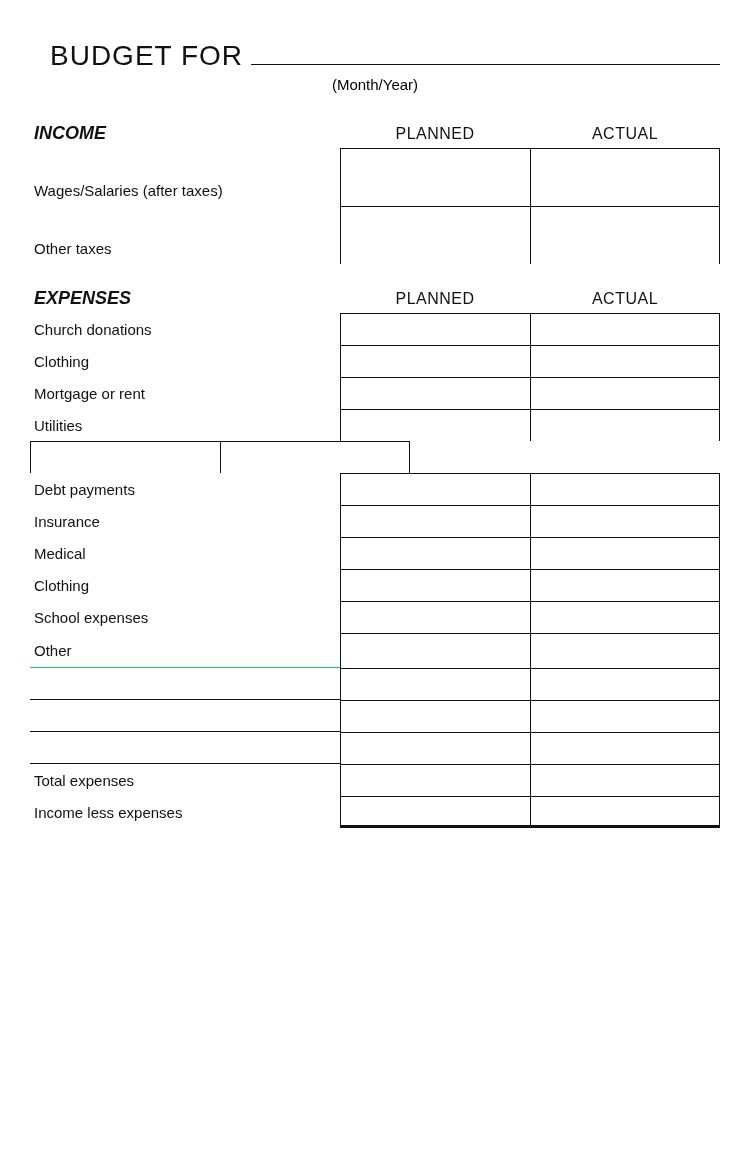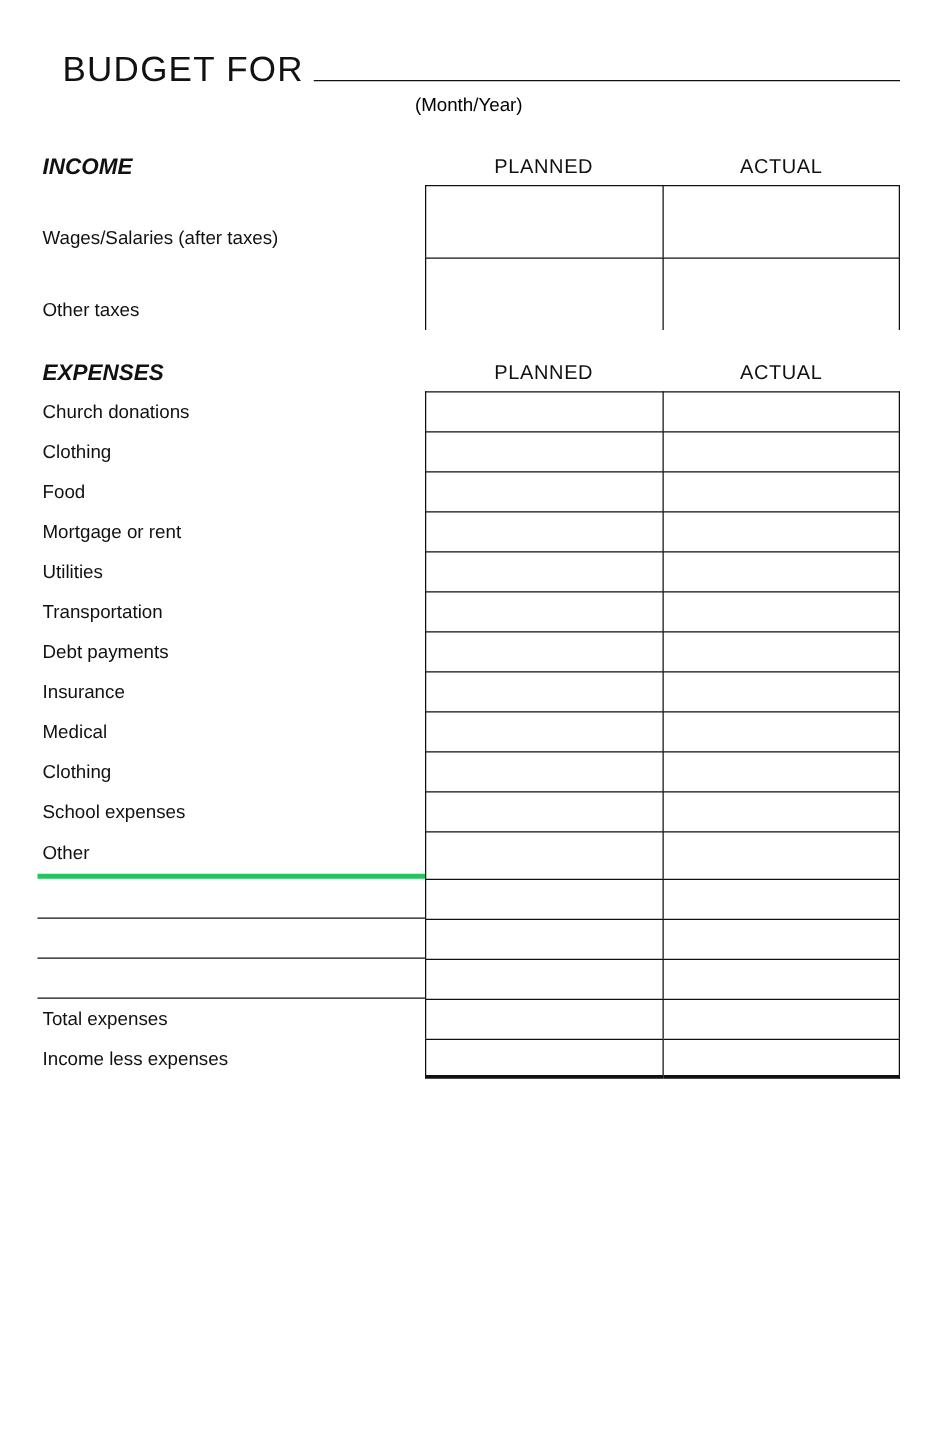"Food" div.expense-row { html: <div> <div> <span>Food</span> </div> <div> <div></div> <div></div> </div> </div> -> none }
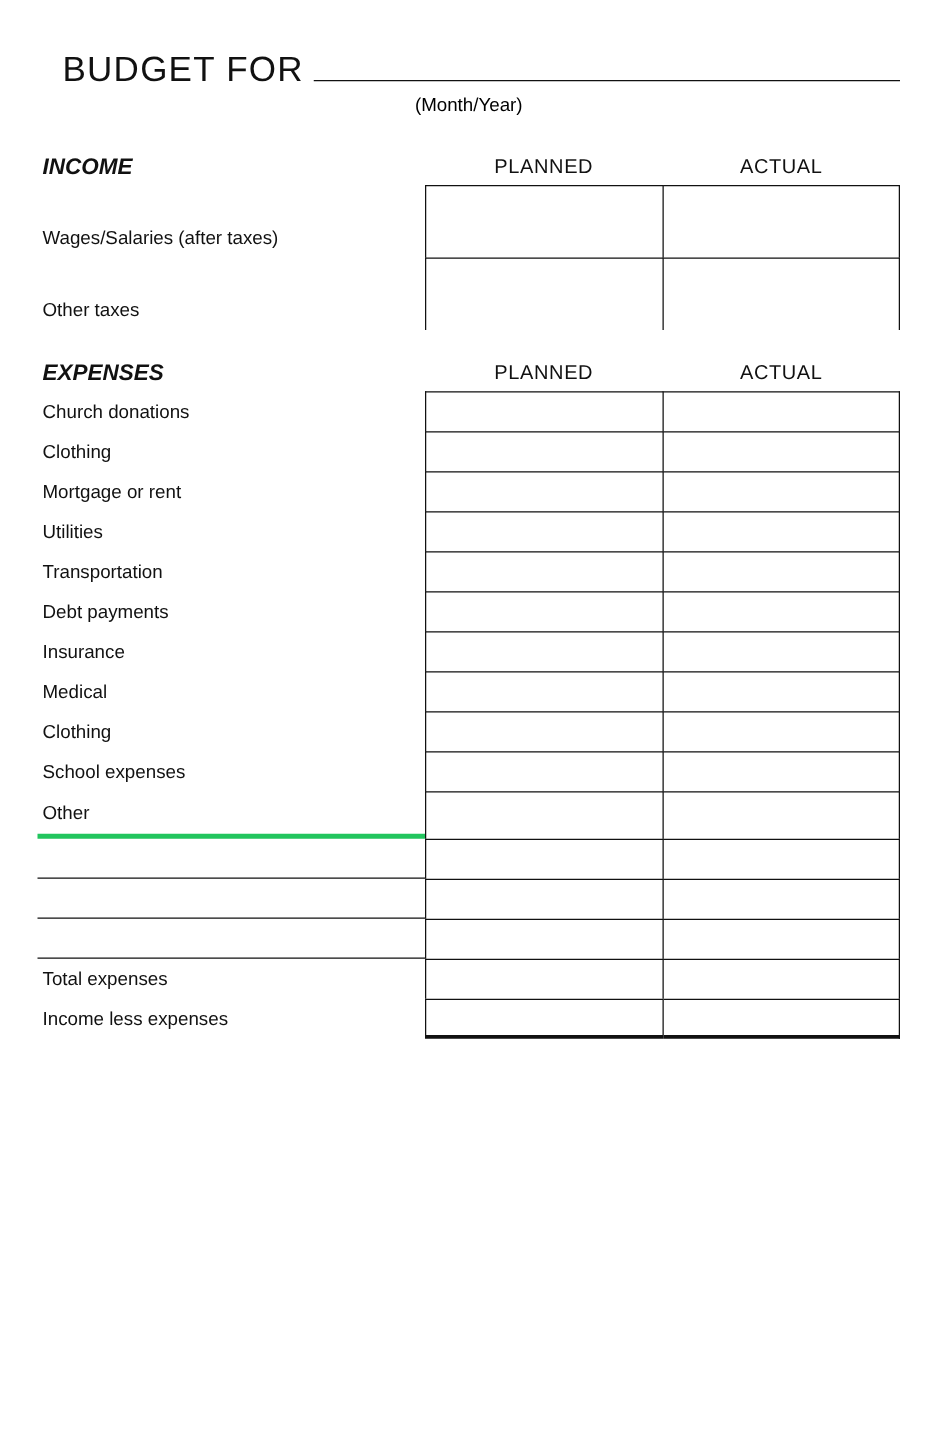"Transportation" div.expense-label-cell { html: <div> <span>Transportation</span> </div> -> none }
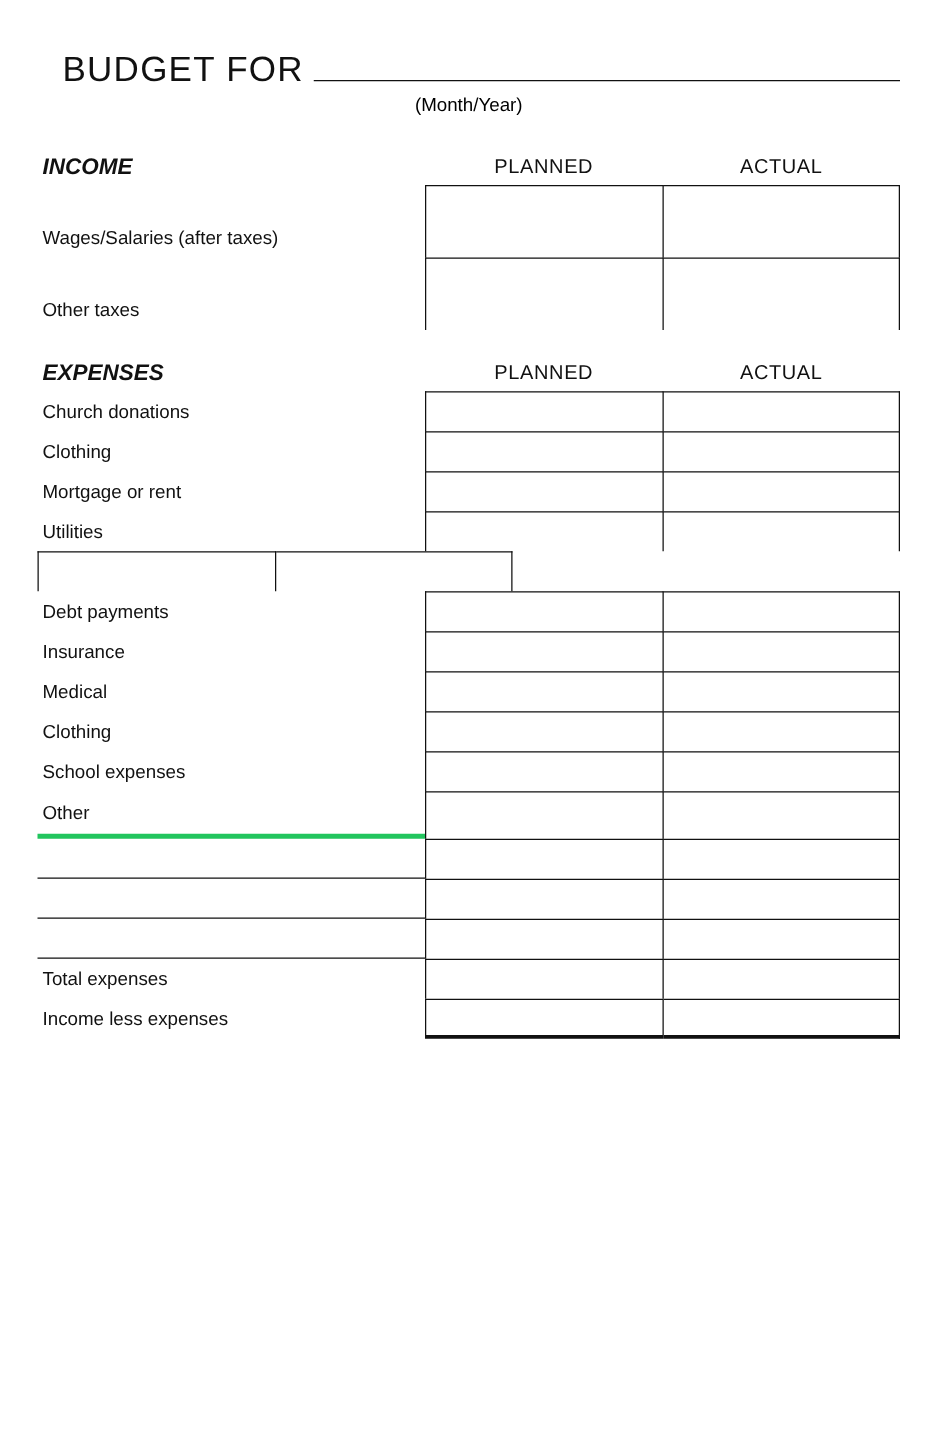"Other" .expense-label-cell.other-row { border-bottom: 4px solid #22c55e -> 1px solid #22c55e }
